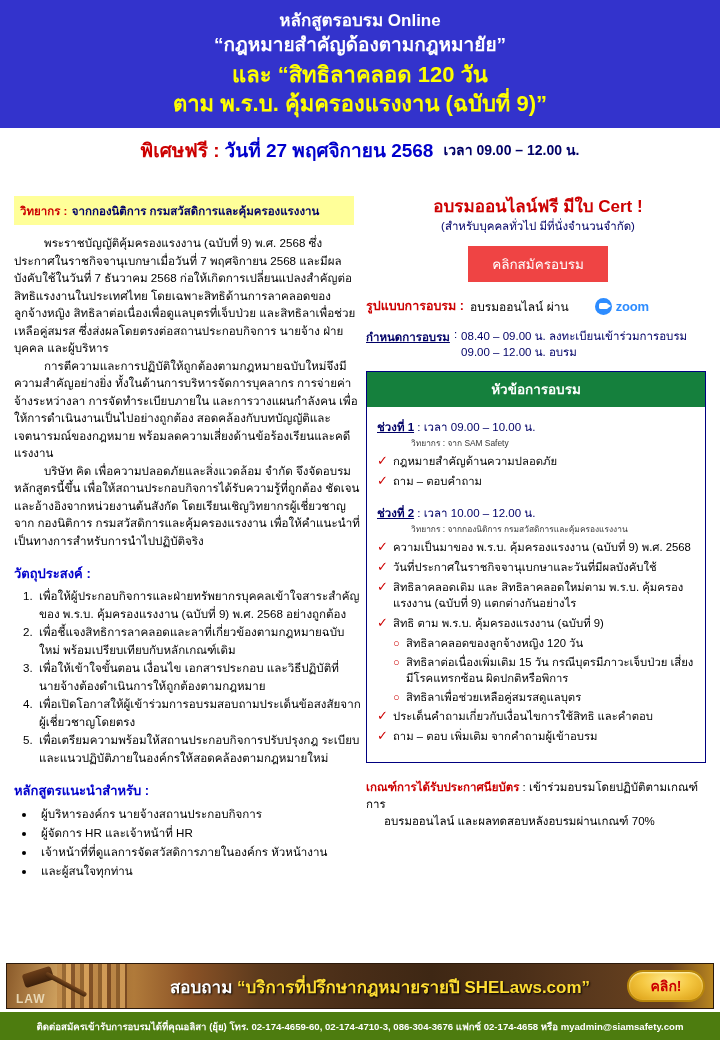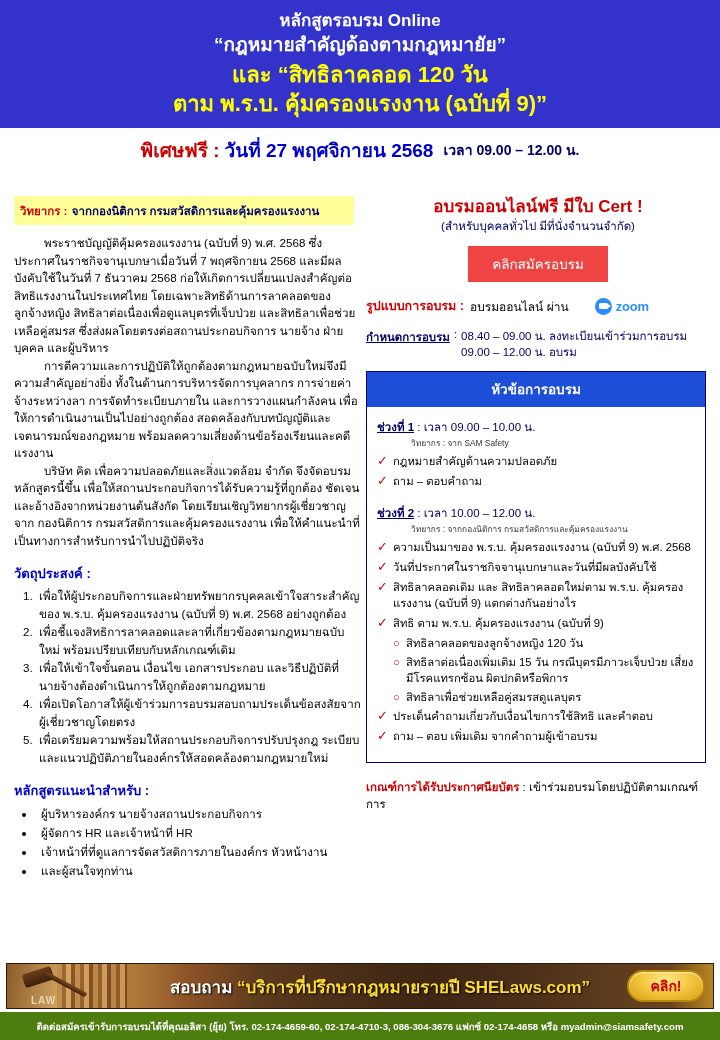"หัวข้อการอบรม" .topics-head { background: #1d4ed8 -> #15803d }
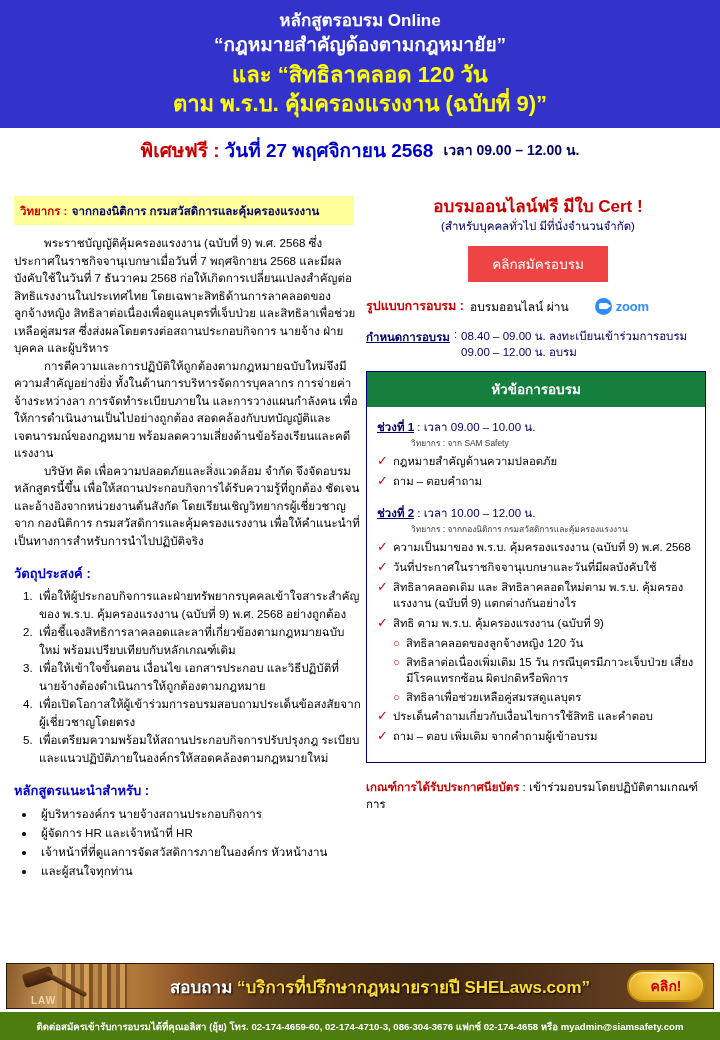"อบรมออนไลน์ และผลทดสอบหลังอบรมผ่านเกณฑ์" div.cert-line2 { html: none -> <div>อบรมออนไลน์ และผลทดสอบหลังอบรมผ่านเกณฑ์ 70%</div> }
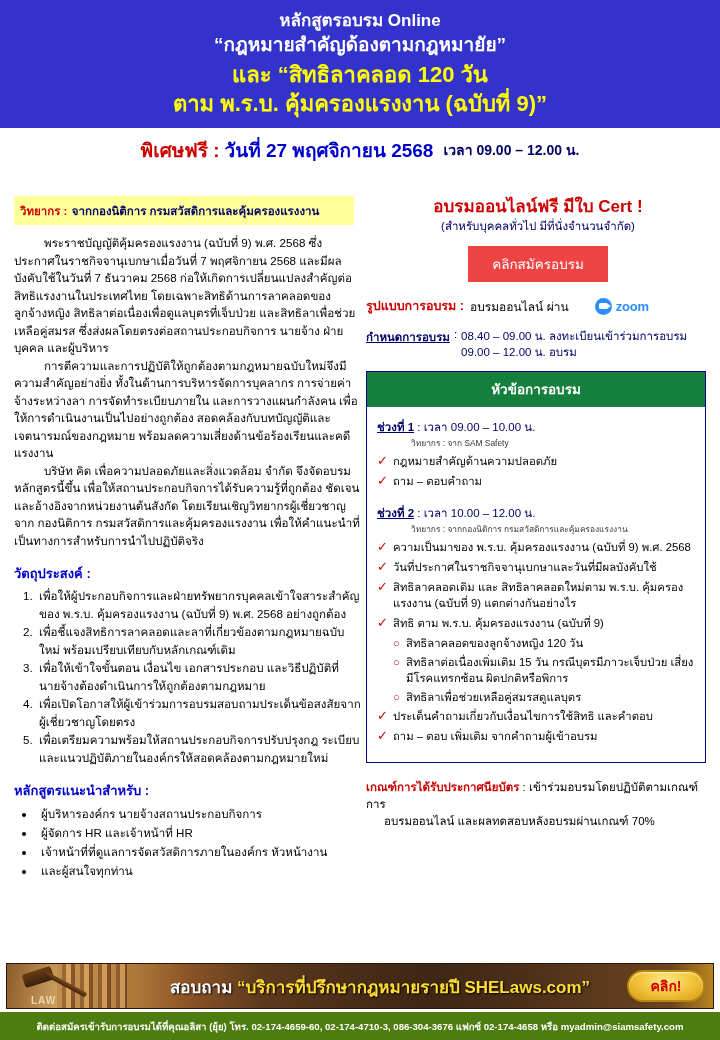"LAW" .gavel .law { font-size: 10px -> 12px; left: 24px -> 9px }
